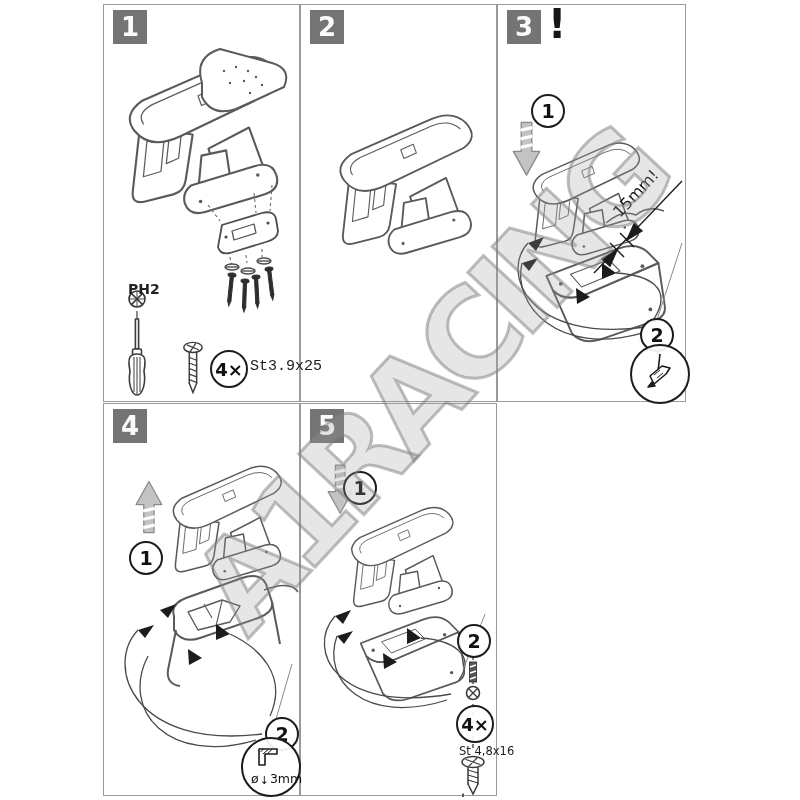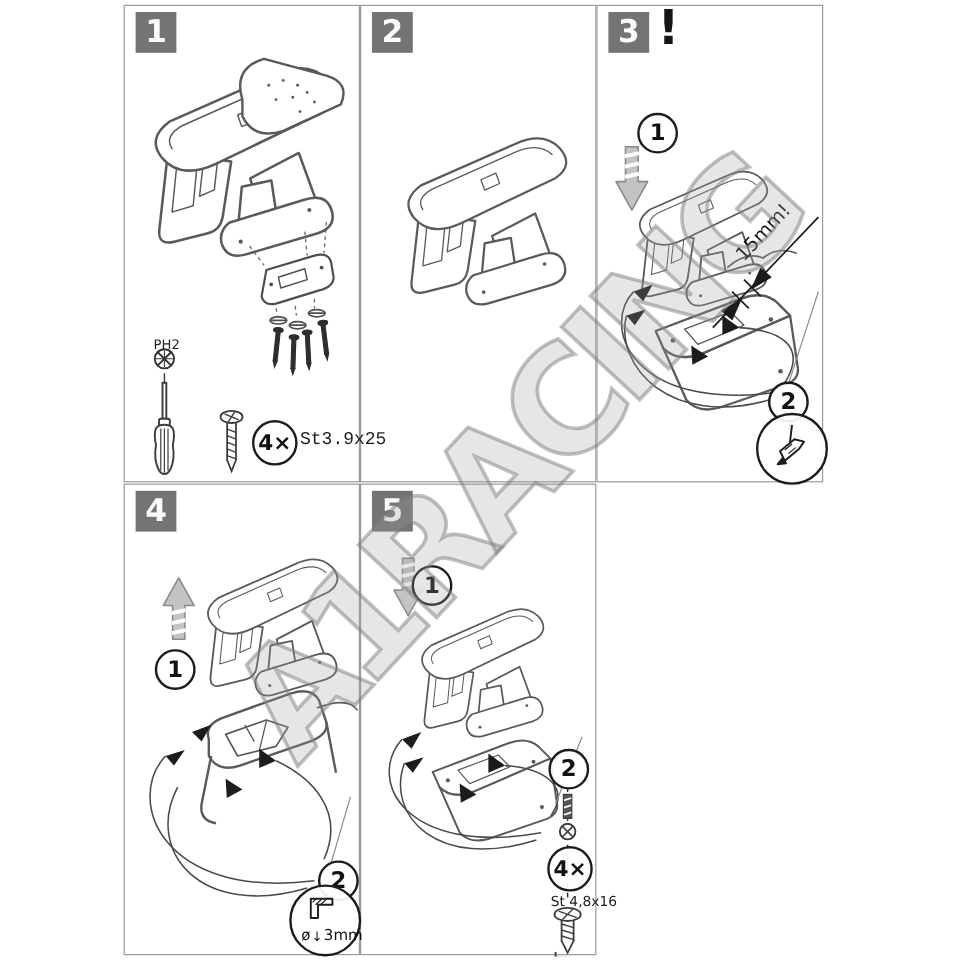"PH2" .toollabel { font-size: 11px -> 14px; font-weight: normal -> bold }
